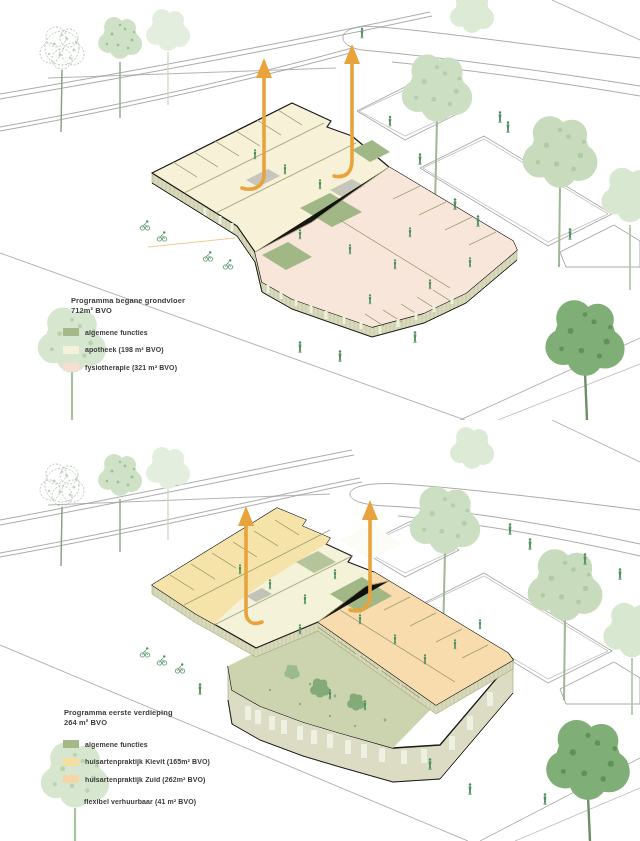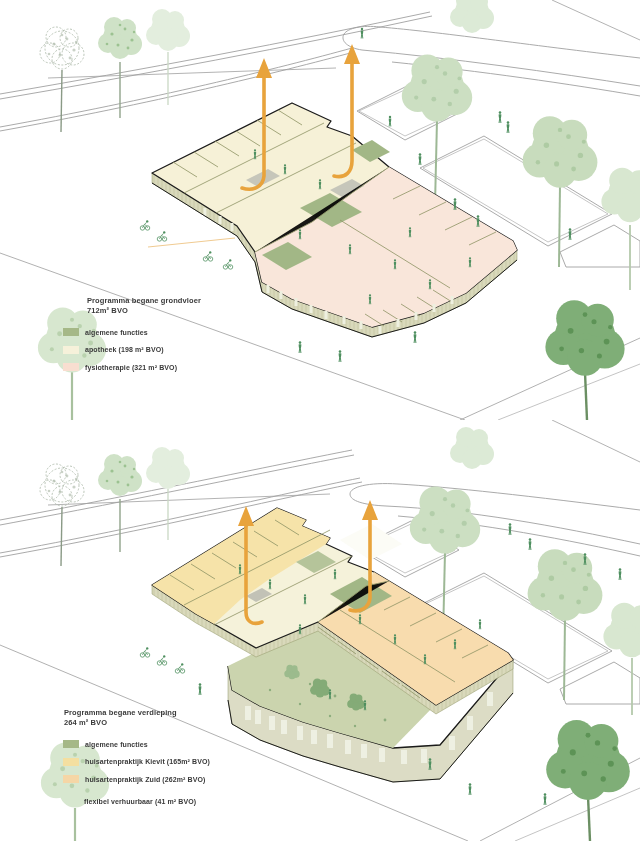"Programma begane grondvloer" div.lg-head { margin-left: 24px -> 8px }
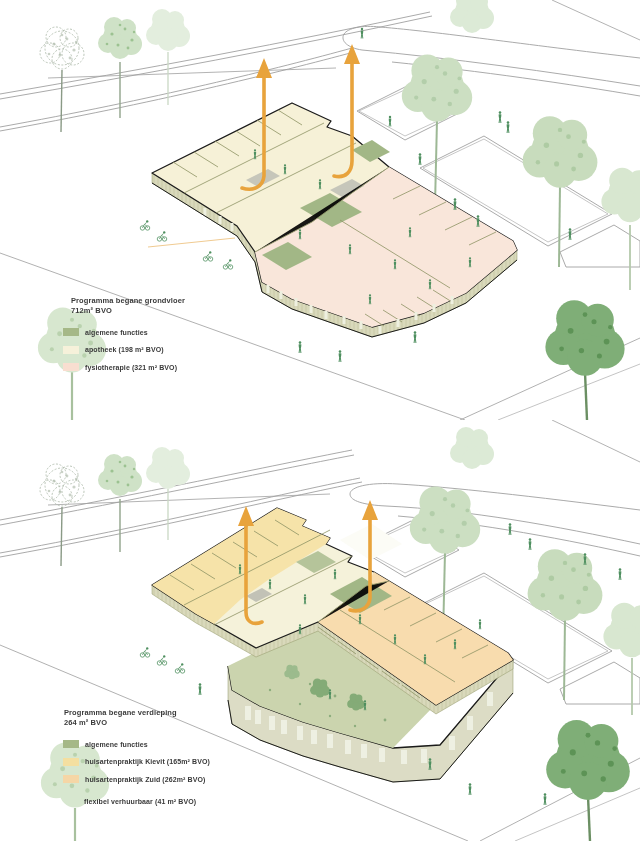"Programma begane verdieping" div { text: begane -> eerste }
